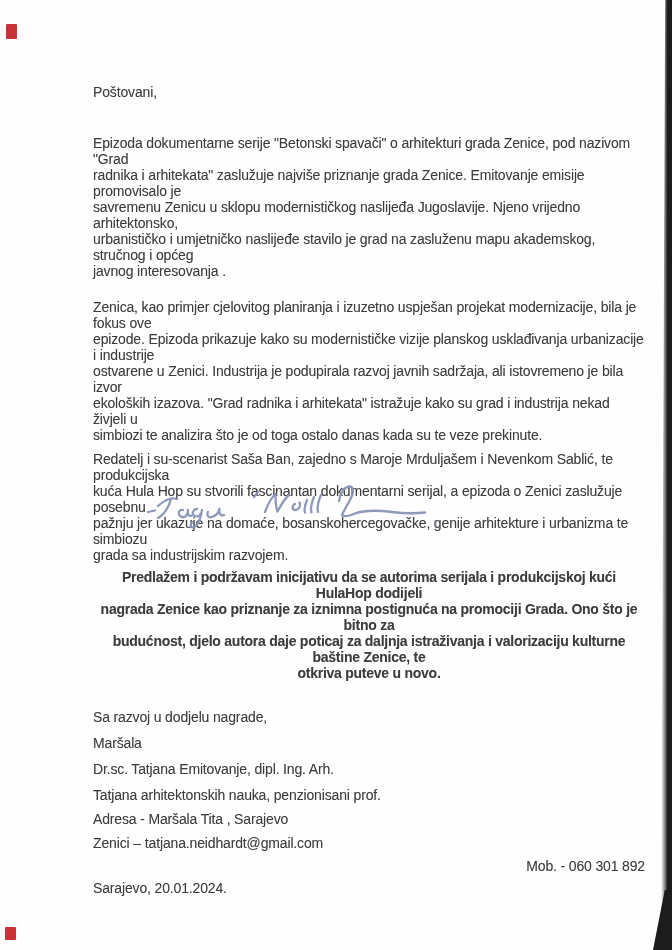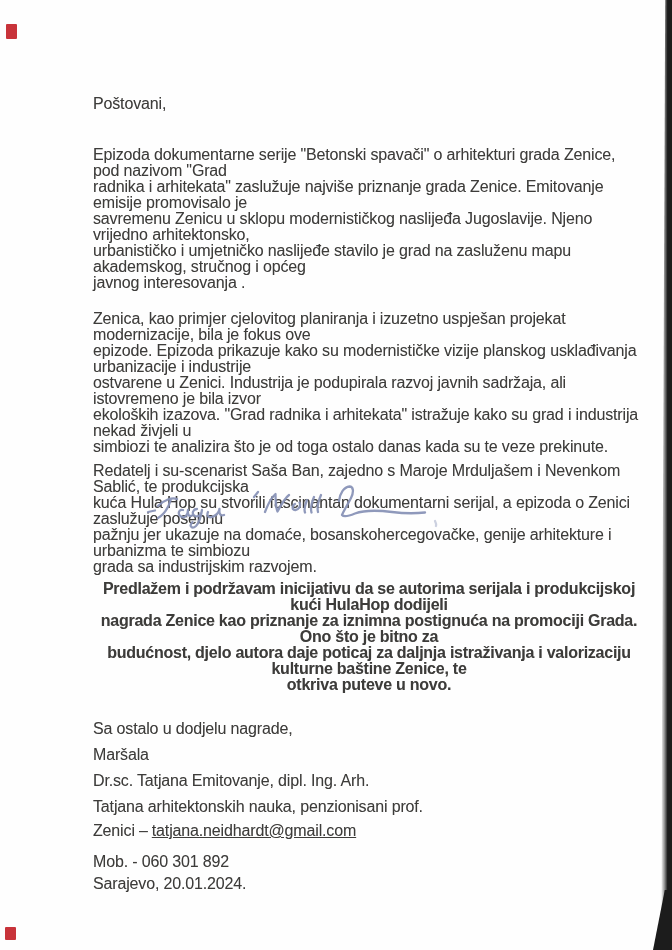"Poštovani," .content { font-size: 16px -> 14px; top: 96px -> 84px }
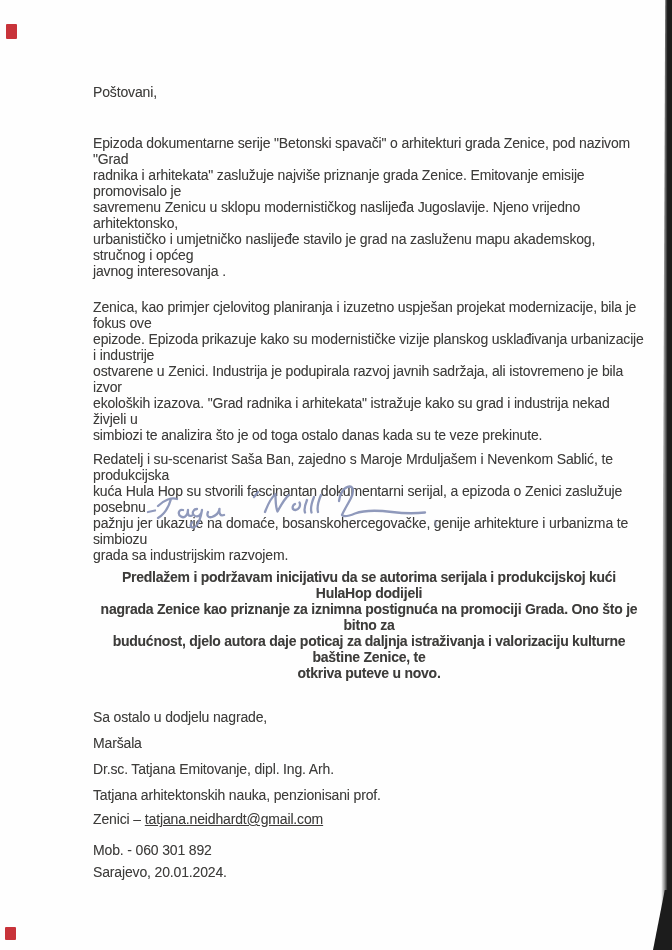"Sa ostalo u dodjelu nagrade," p.hope { text: ostalo -> razvoj }
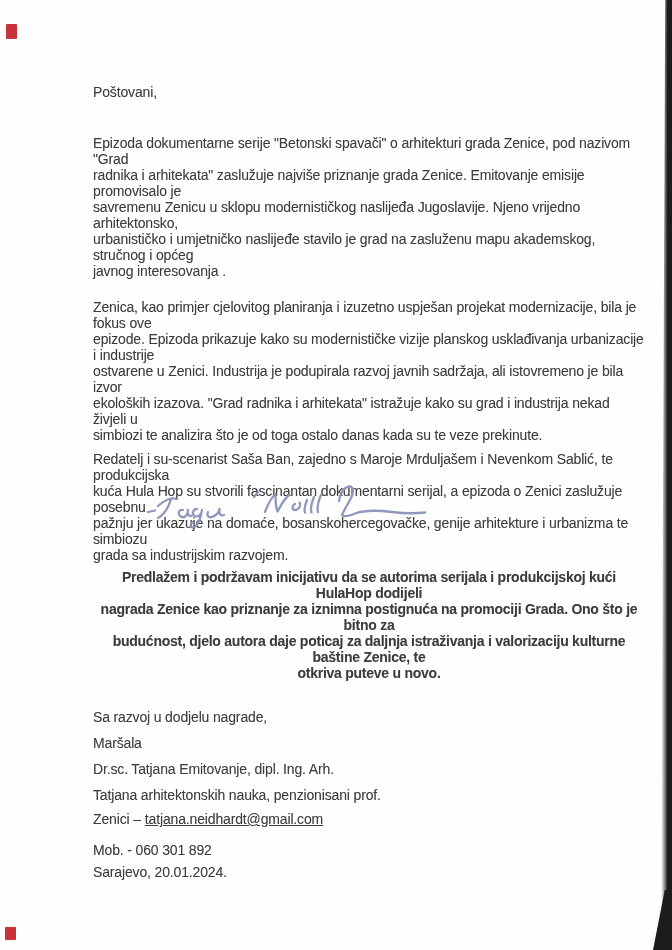"Adresa - Maršala Tita ," p.addr { html: none -> <p>Adresa - Maršala Tita , Sarajevo</p> }
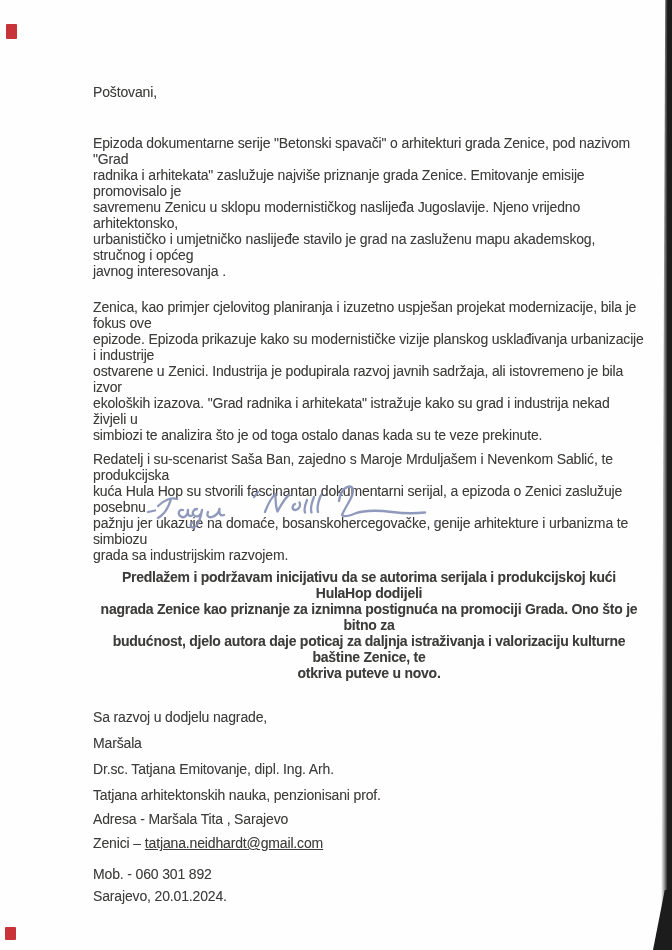"tatjana.neidhardt@gmail.com" .email-line .email { text-decoration: underline -> none }
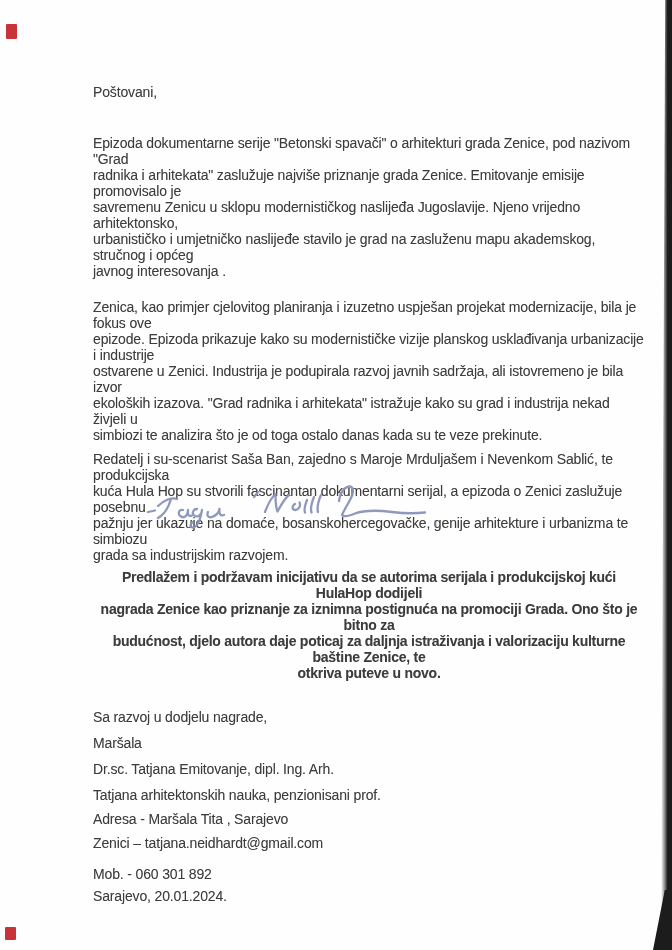"Mob. - 060 301 892" .mob { margin-top: 15px -> 7px; text-align: none -> right }
